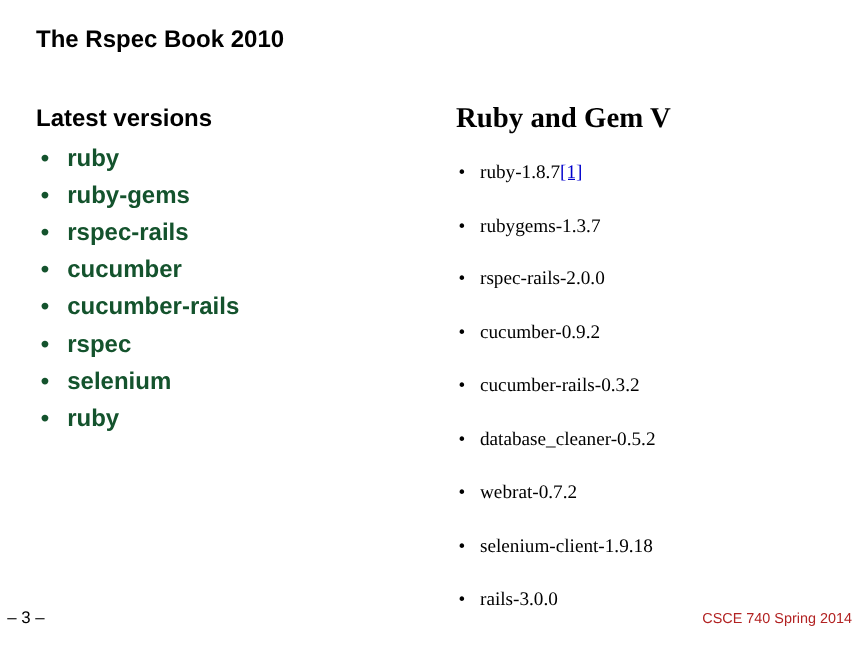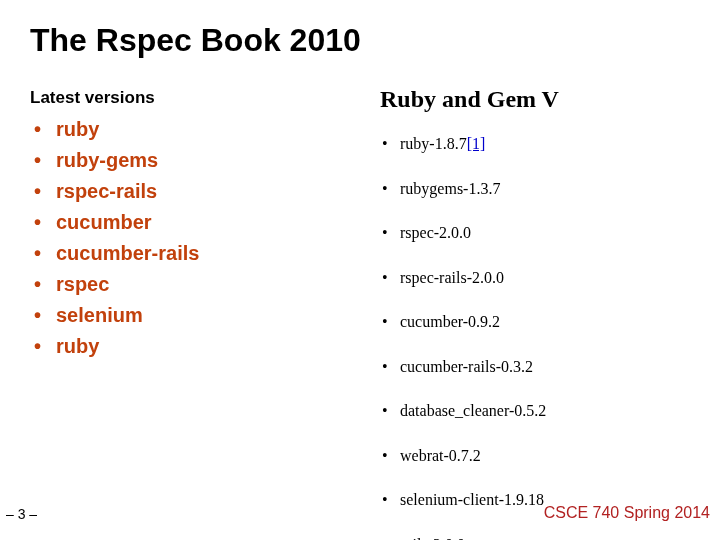"The Rspec Book 2010" .title { font-size: 32px -> 20px }
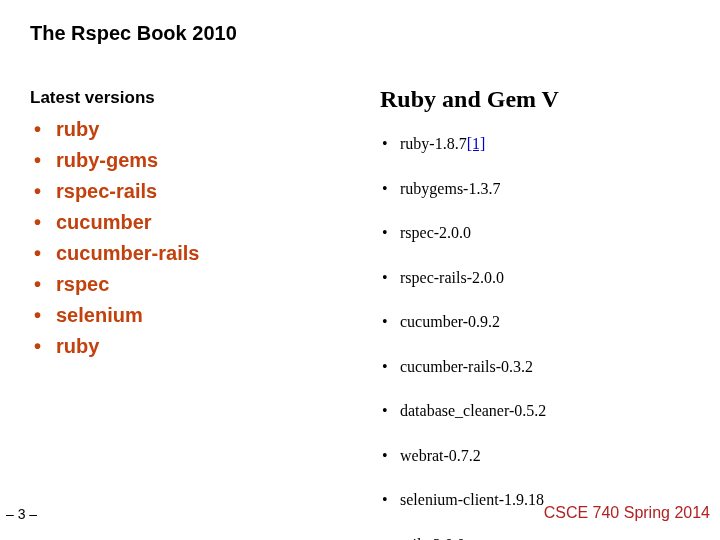"Latest versions" .subhead { font-size: 17px -> 20px }
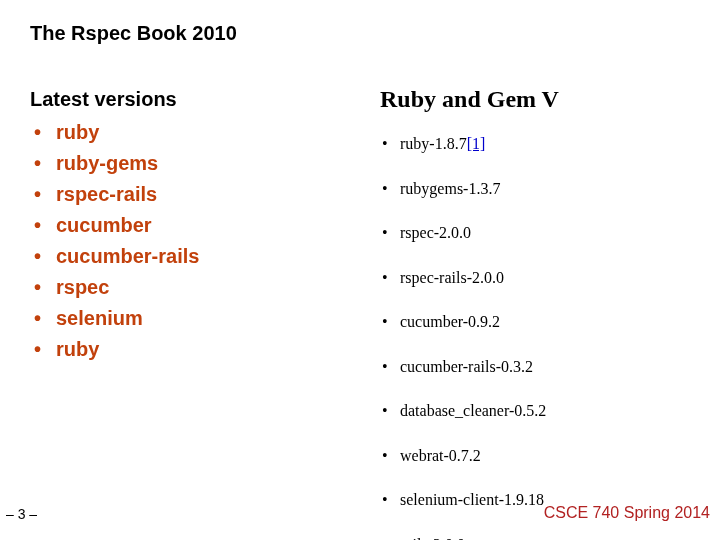"ruby" .bullets-left li { color: #c2410c -> #14532d }
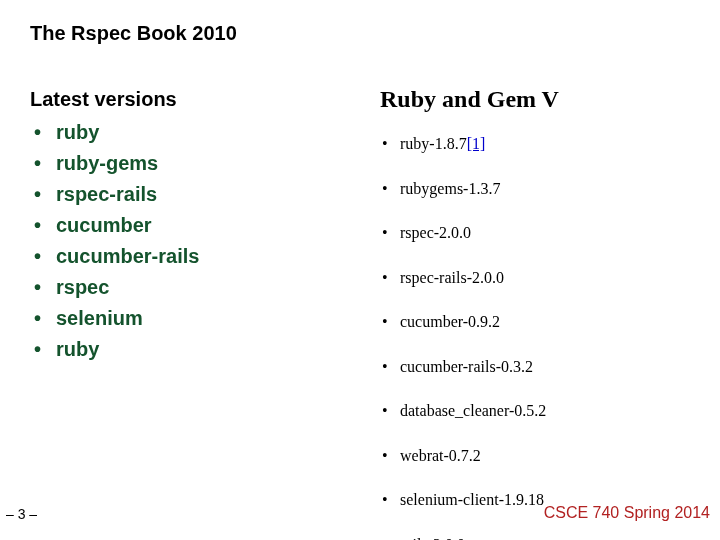"rspec-2.0.0" li { html: <li><span>rspec-2.0.0</span></li> -> none }
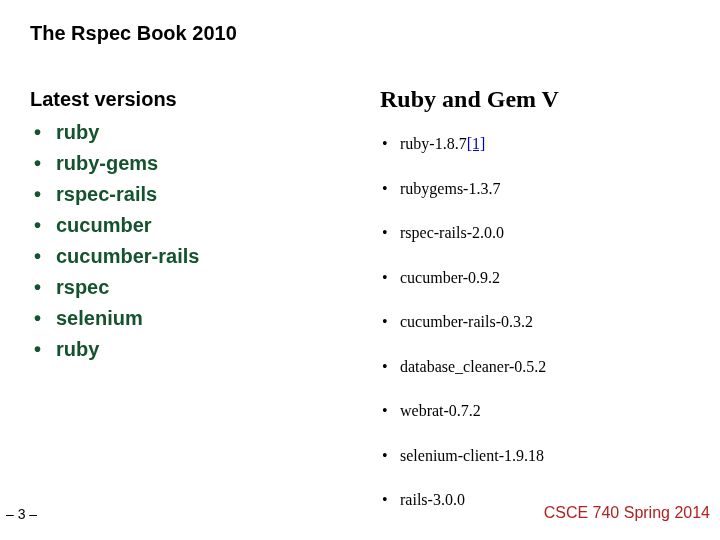"CSCE 740 Spring 2014" .footer { font-size: 16px -> 12px }
